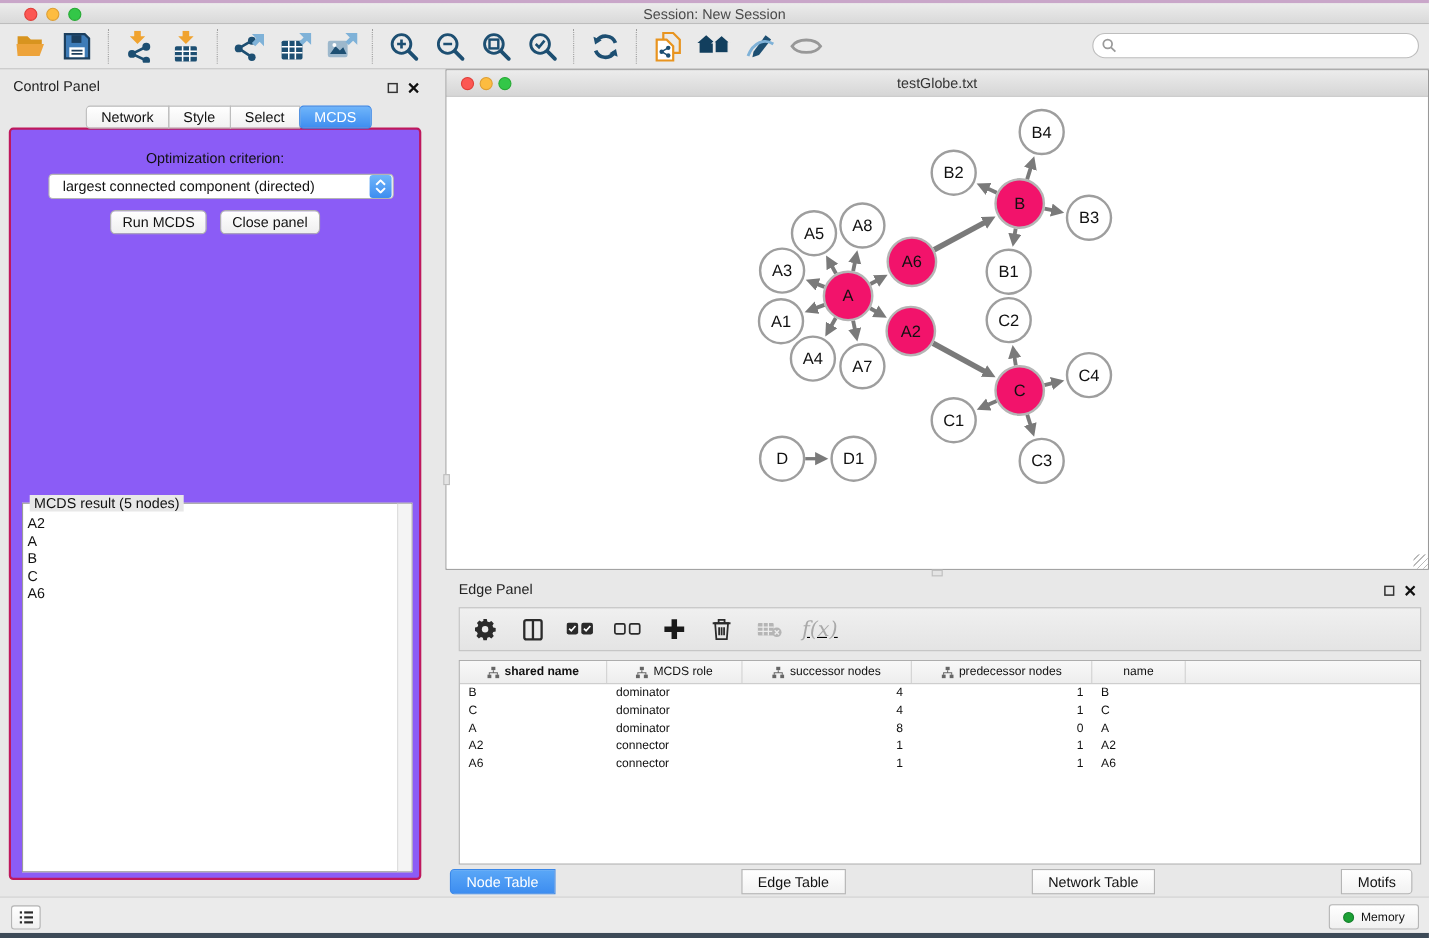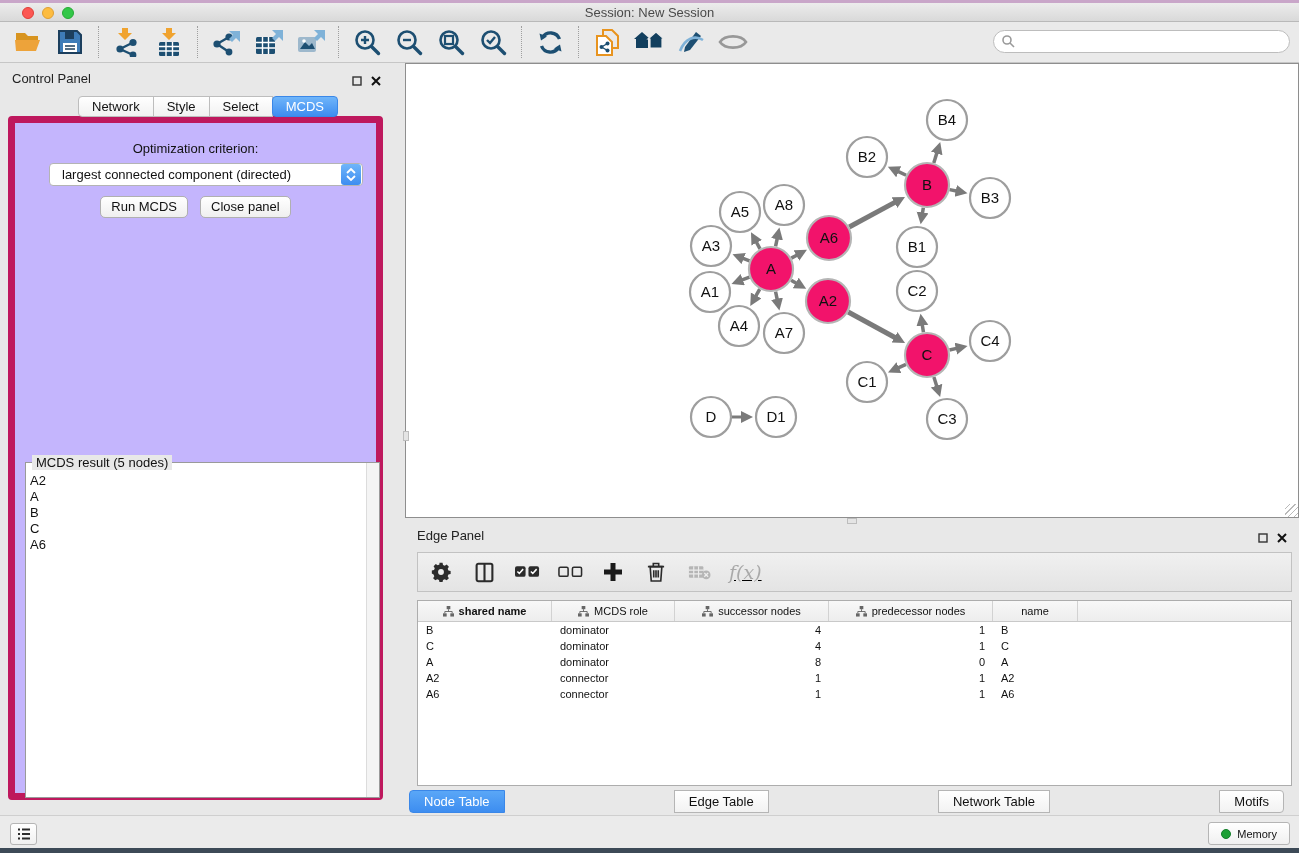"testGlobe.txt" div.net-titlebar { html: none -> <div> <span></span> <span></span> <span></span> <div>testGlobe.txt</div> </div> }
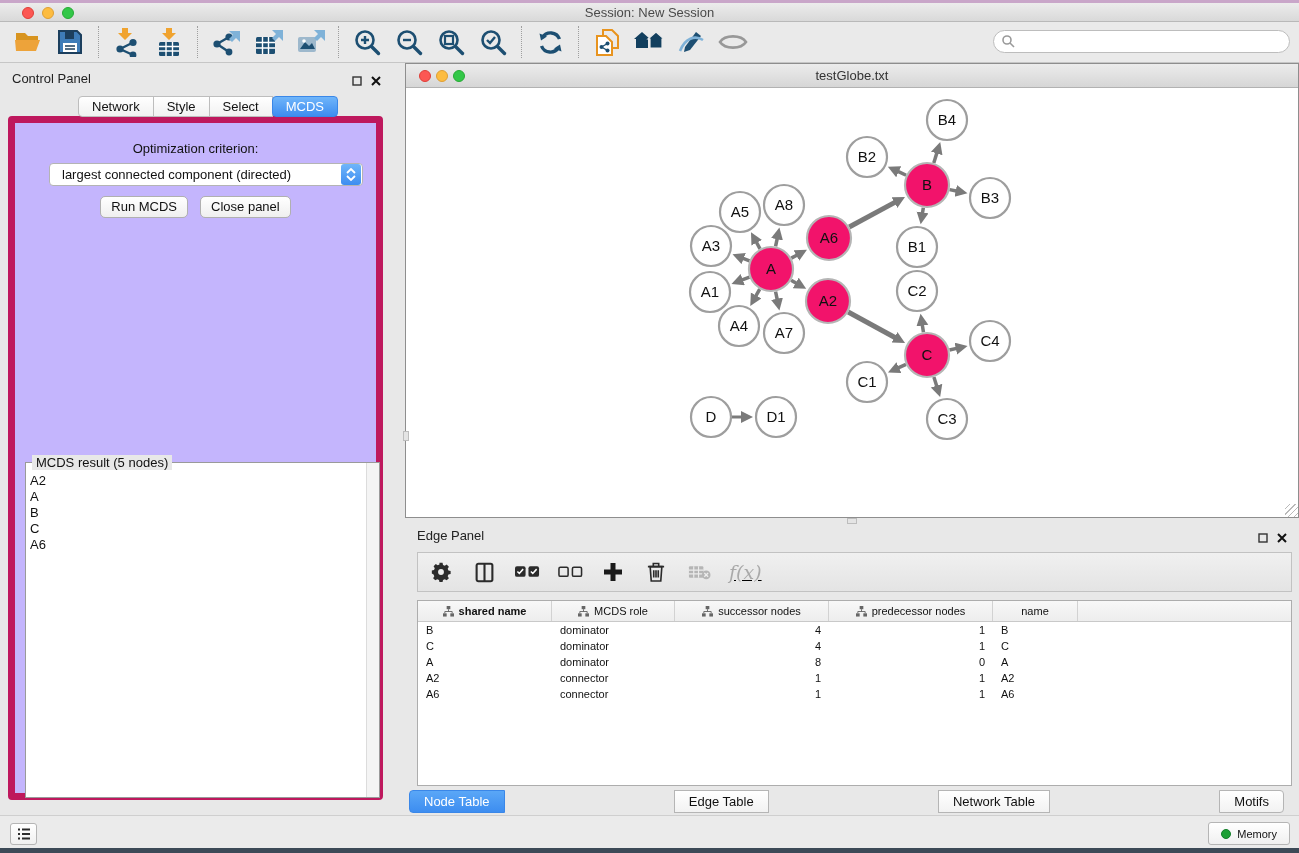"Optimization criterion:" .cp-content { background: #c4b5fd -> #8b5cf6; border: 7px solid #be185d -> 2px solid #be185d }
